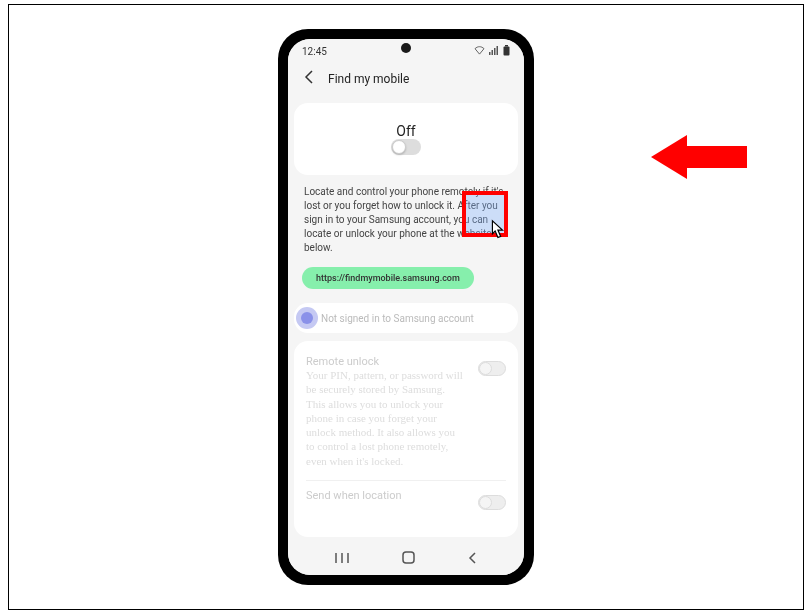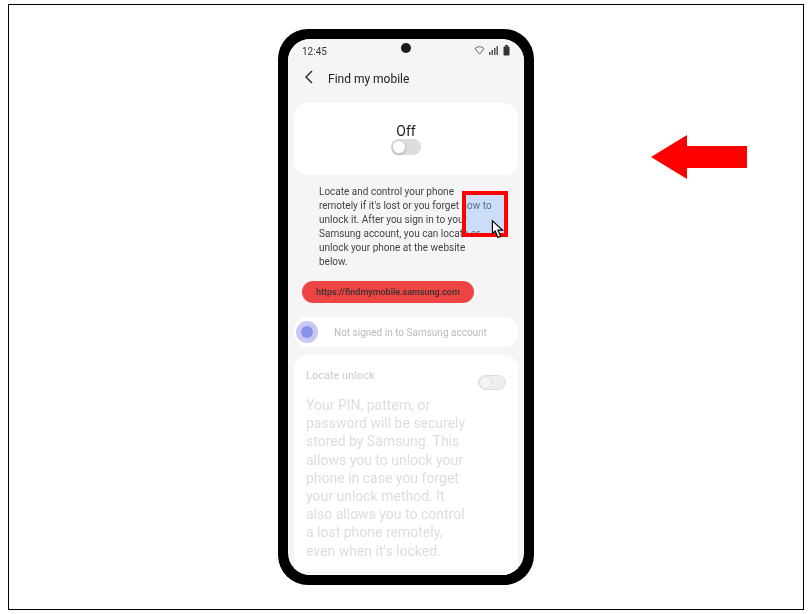"Locate and control your phone" .desc { padding: 6px 31px 4px -> 6px 16px 4px }
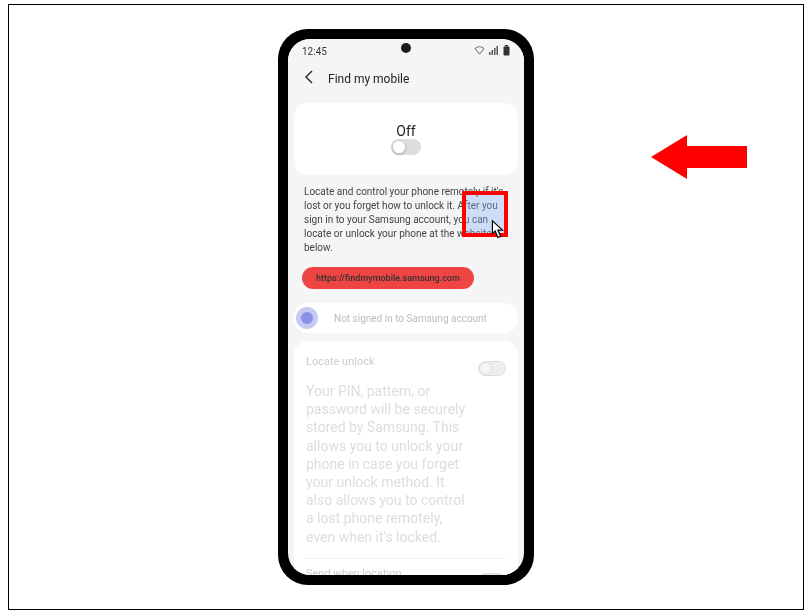"https://findmymobile.samsung.com" .pill { background: #ef4444 -> #86efac }
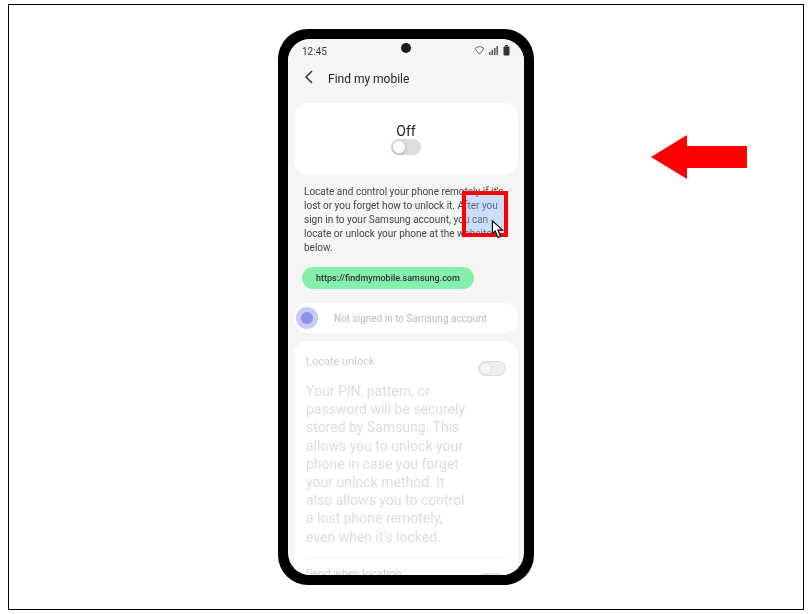"Not signed in to Samsung" .account-row { gap: 16px -> 3px }
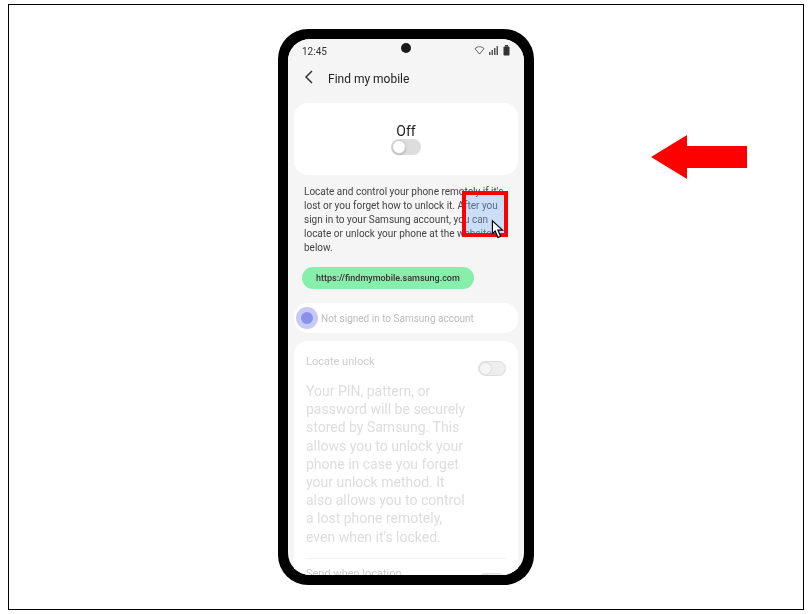"Locate unlock" div.setting-title { text: Locate -> Remote }
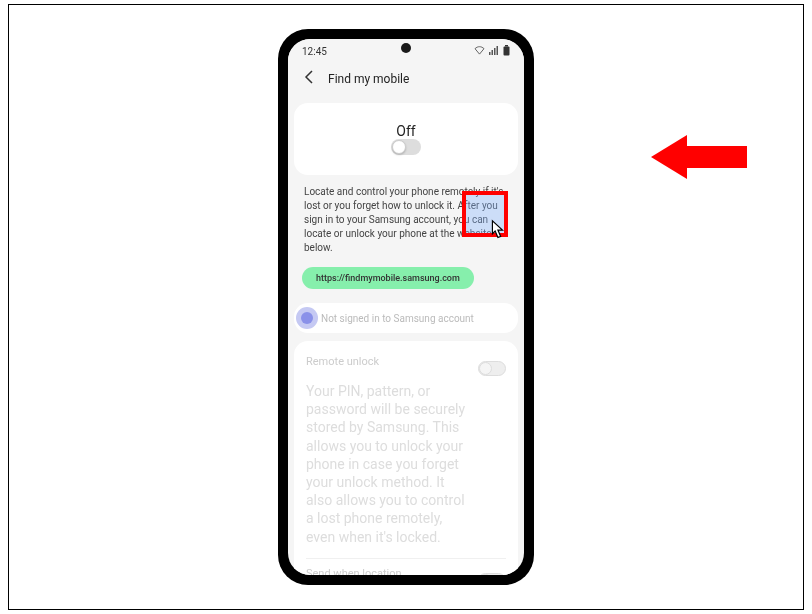"Your PIN, pattern, or password" .setting-desc { font-family: none -> Liberation Serif, serif; font-size: 14px -> 11px; margin-top: 14px -> 0 }
